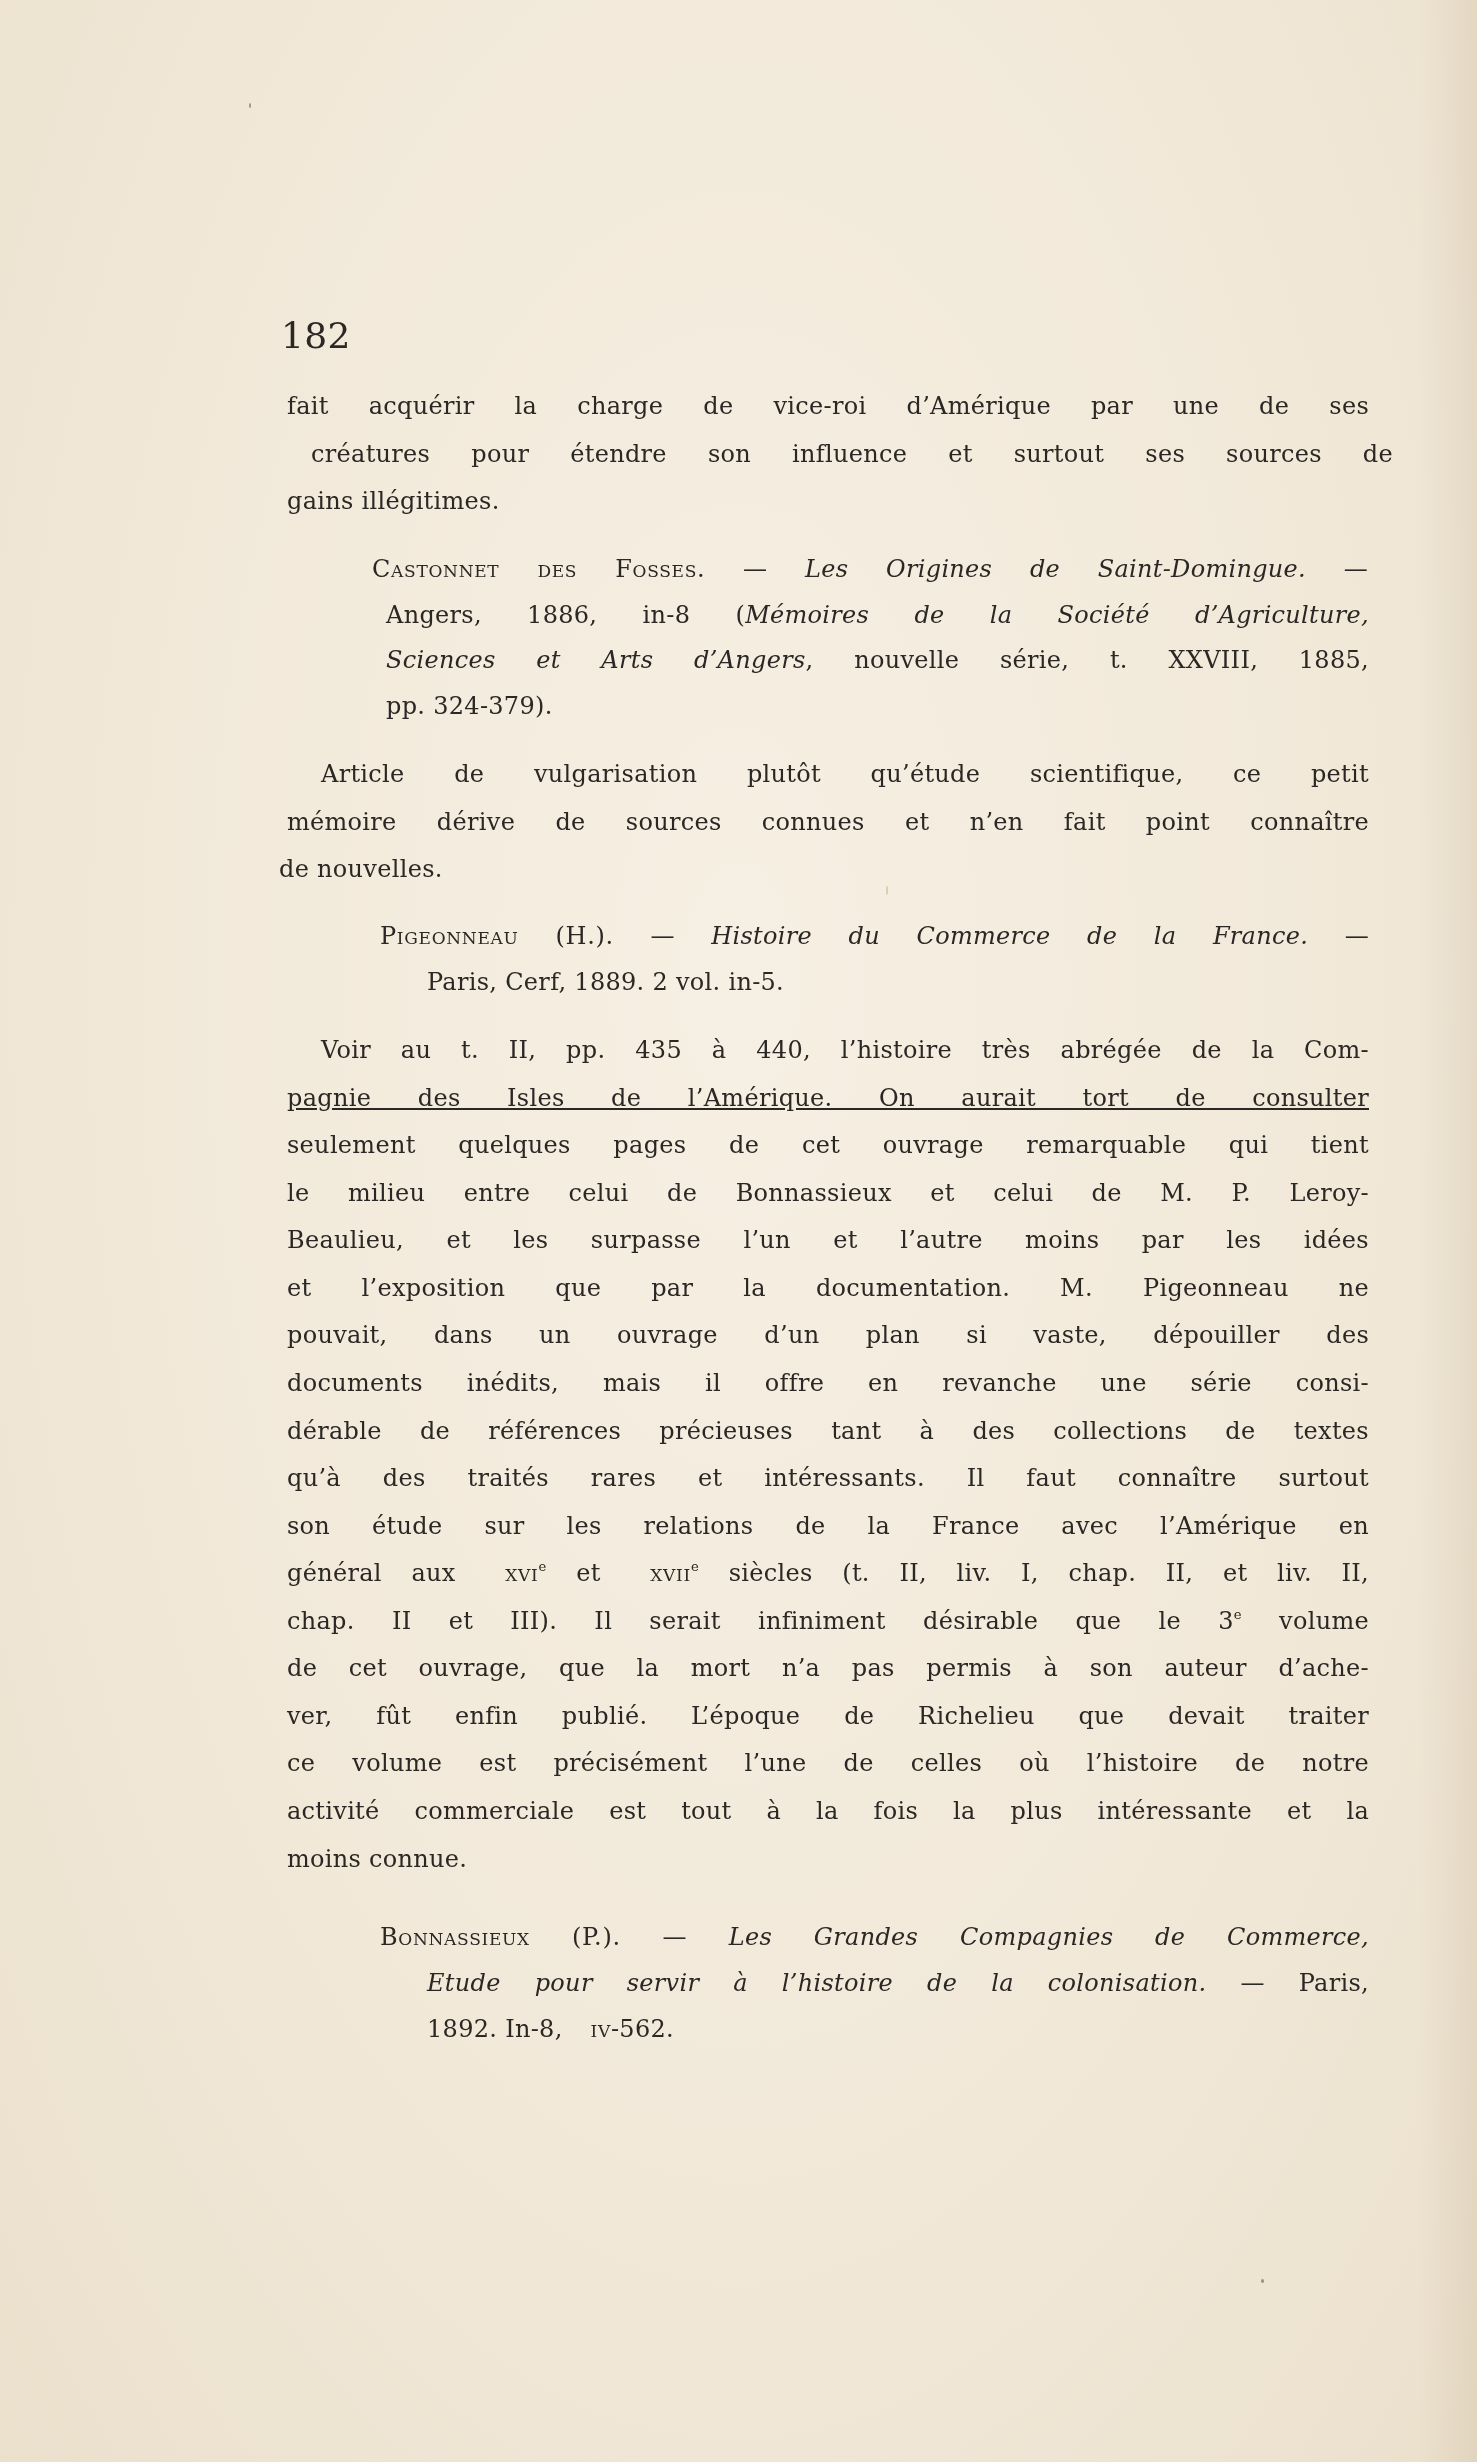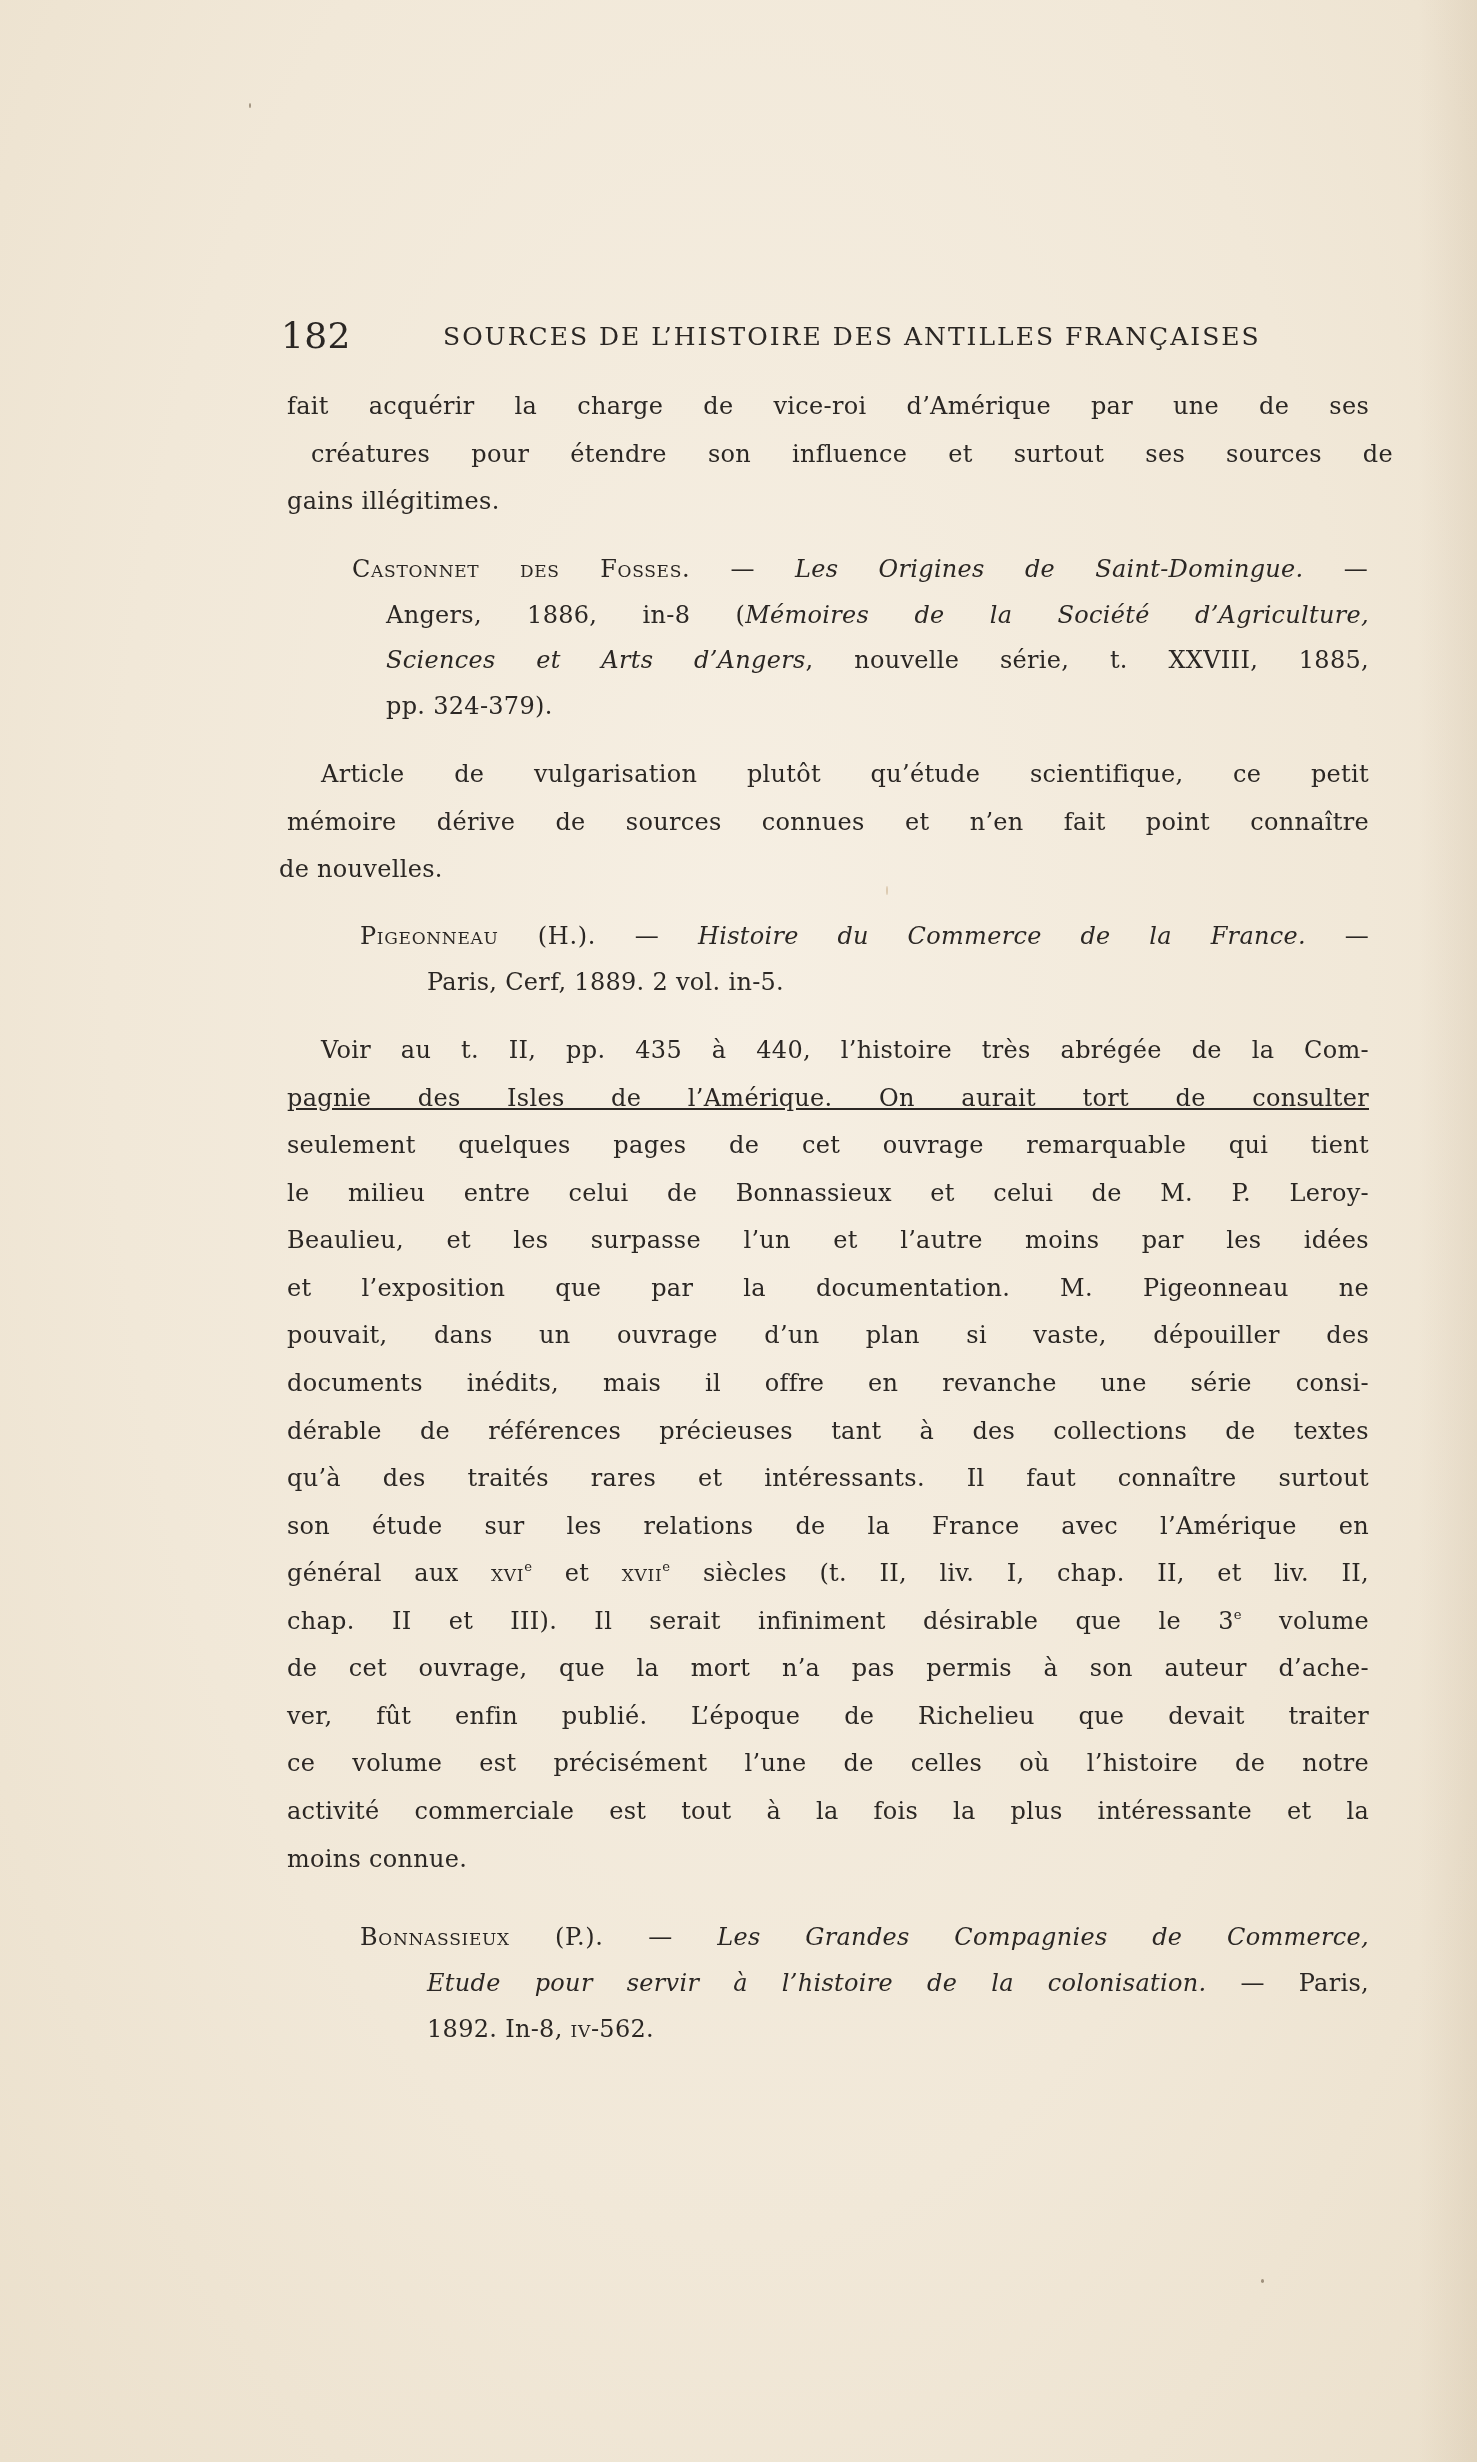"SOURCES DE L’HISTOIRE DES ANTILLES" div.line { html: <div>SOURCES DE L’HISTOIRE DES ANTILLES FRANÇAISES</div> -> none }
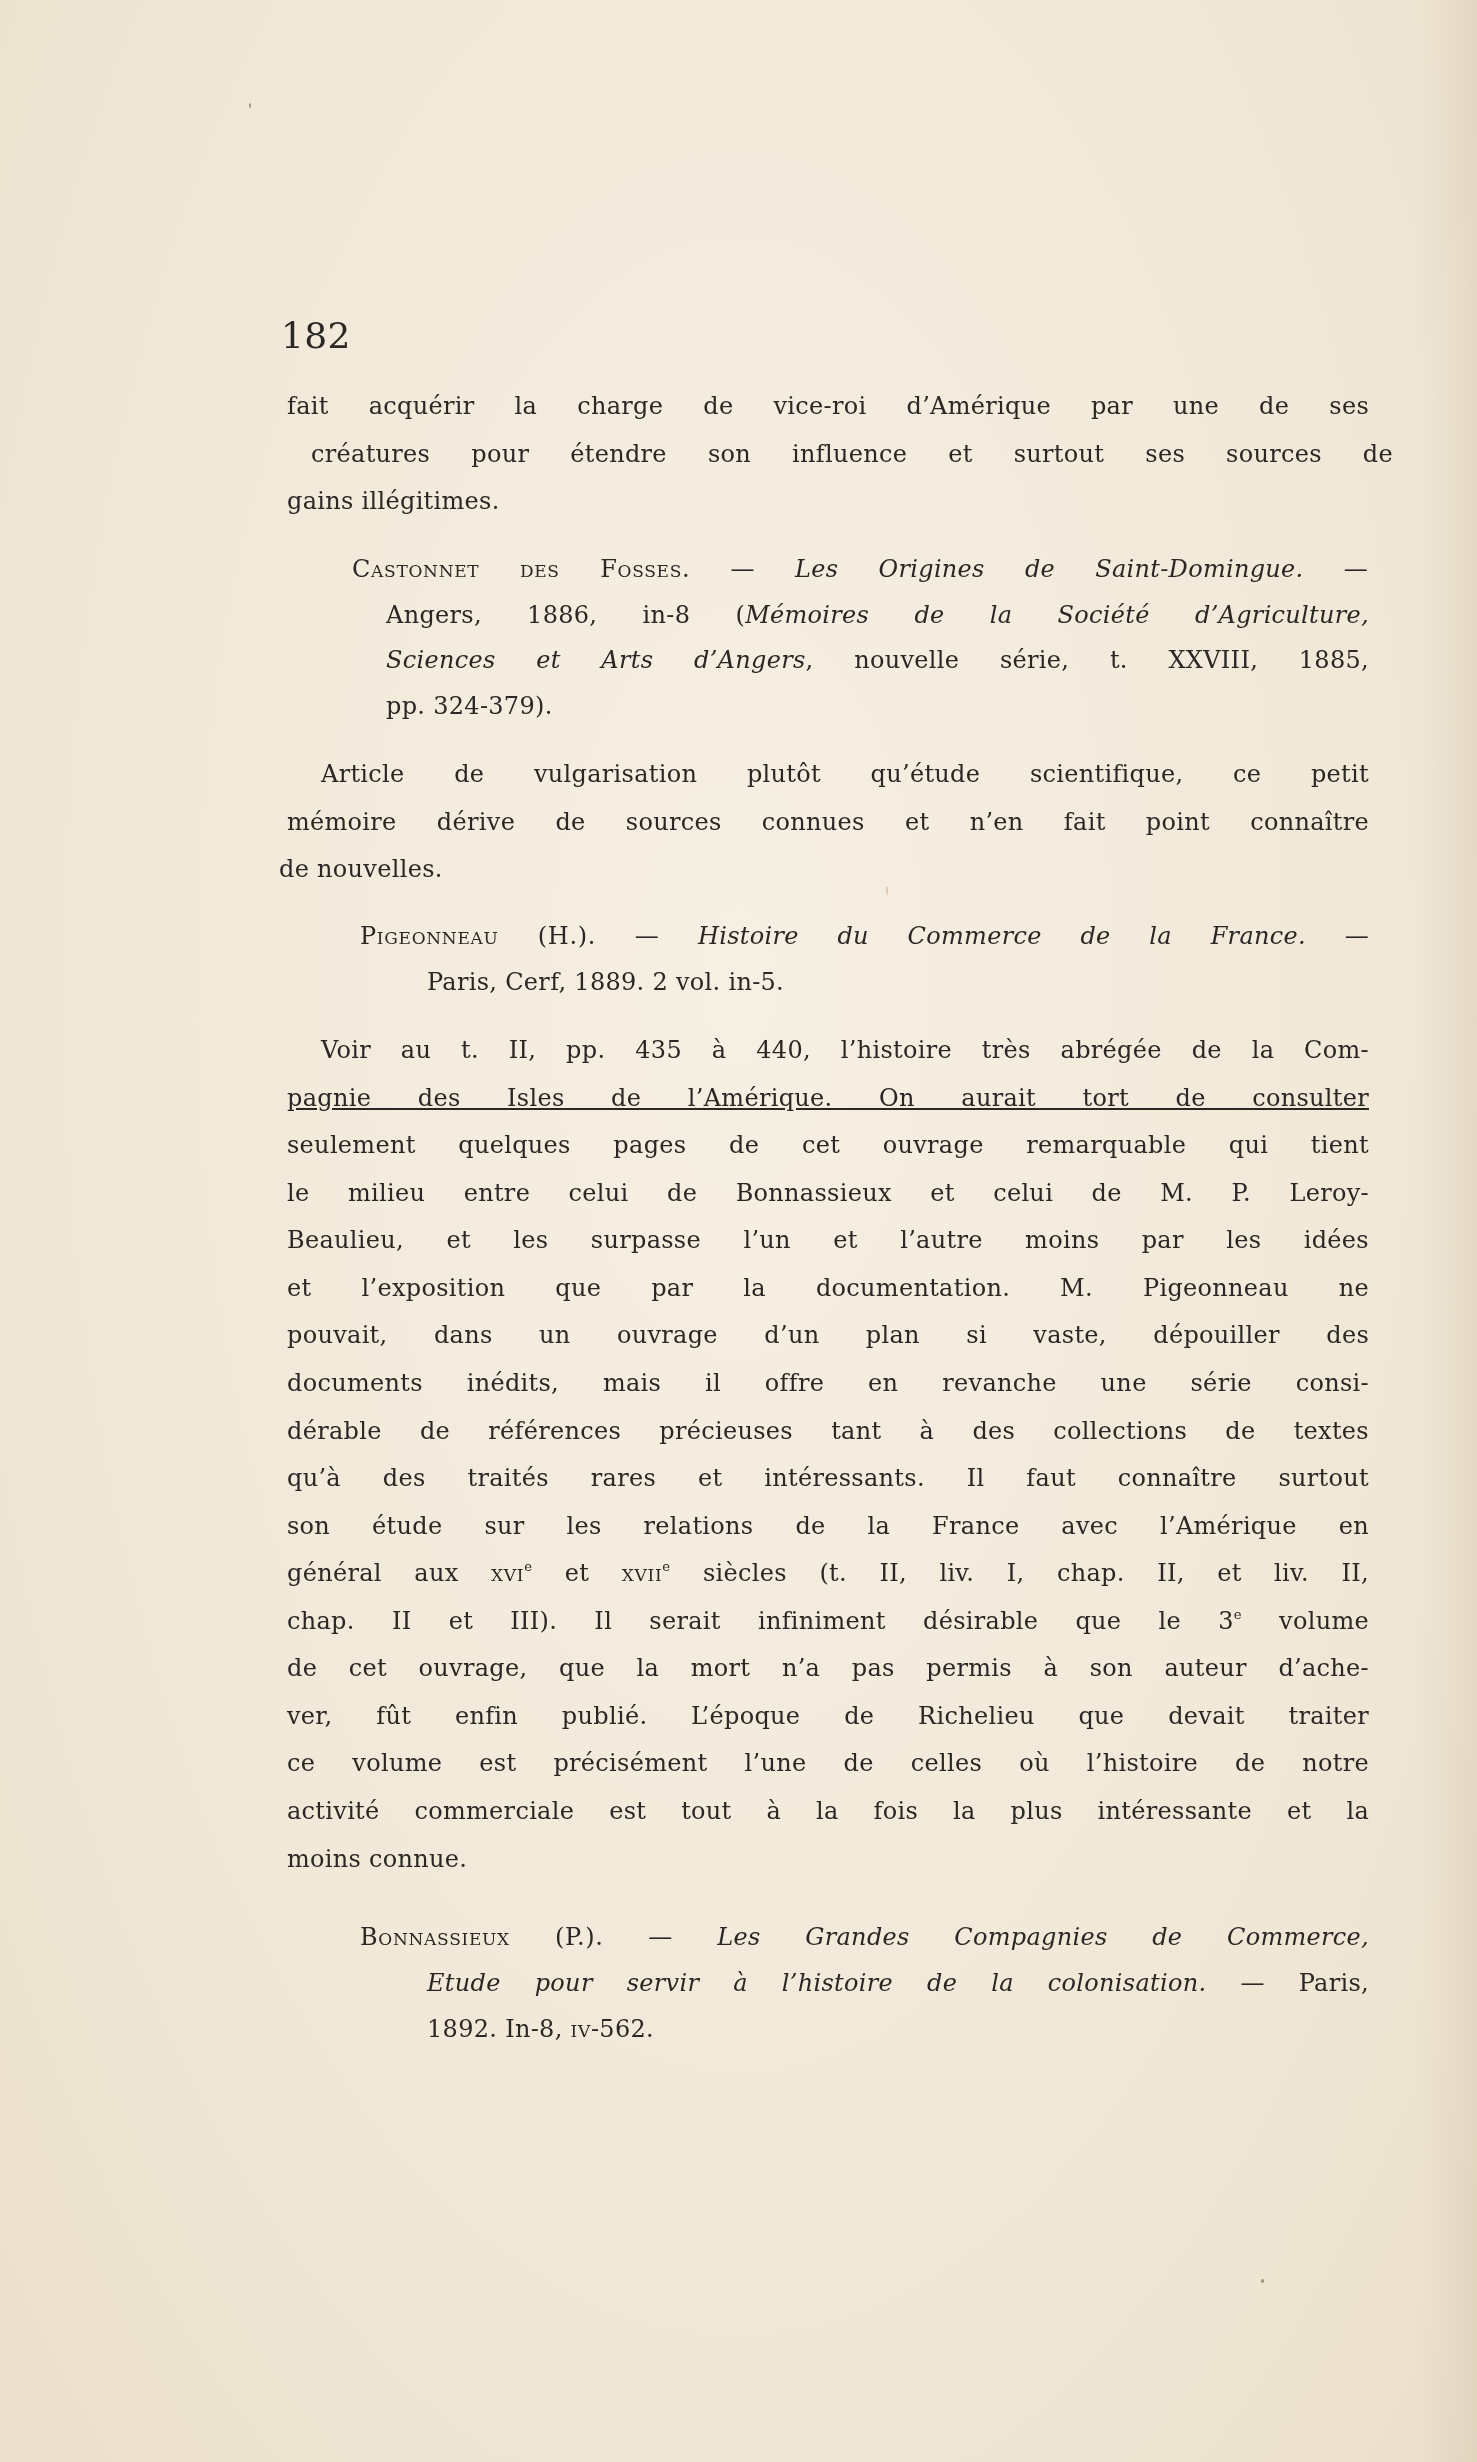"Castonnet des Fosses." .sc { margin-left: none -> 20px }
